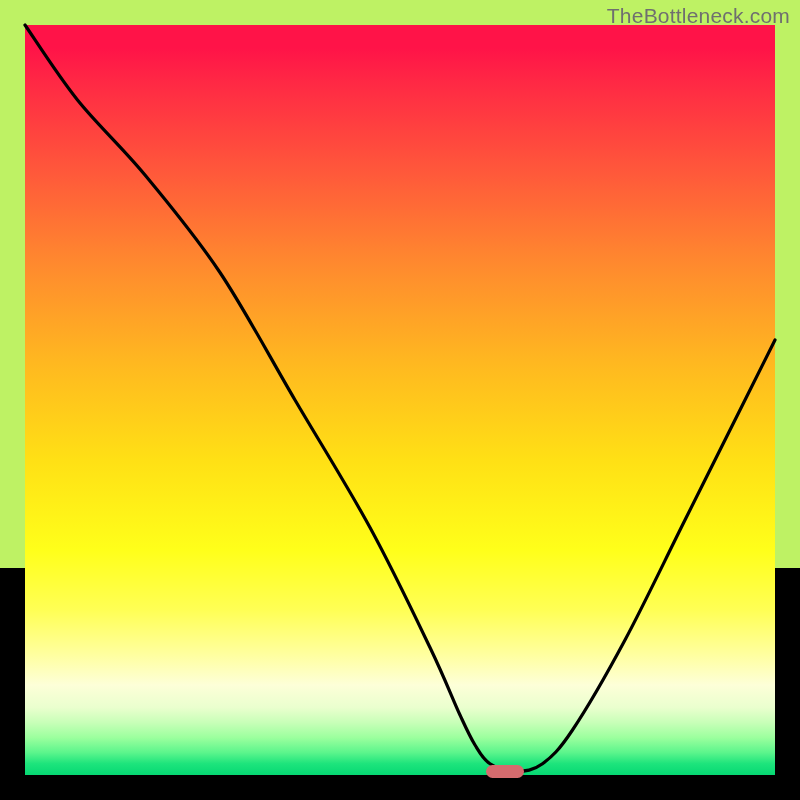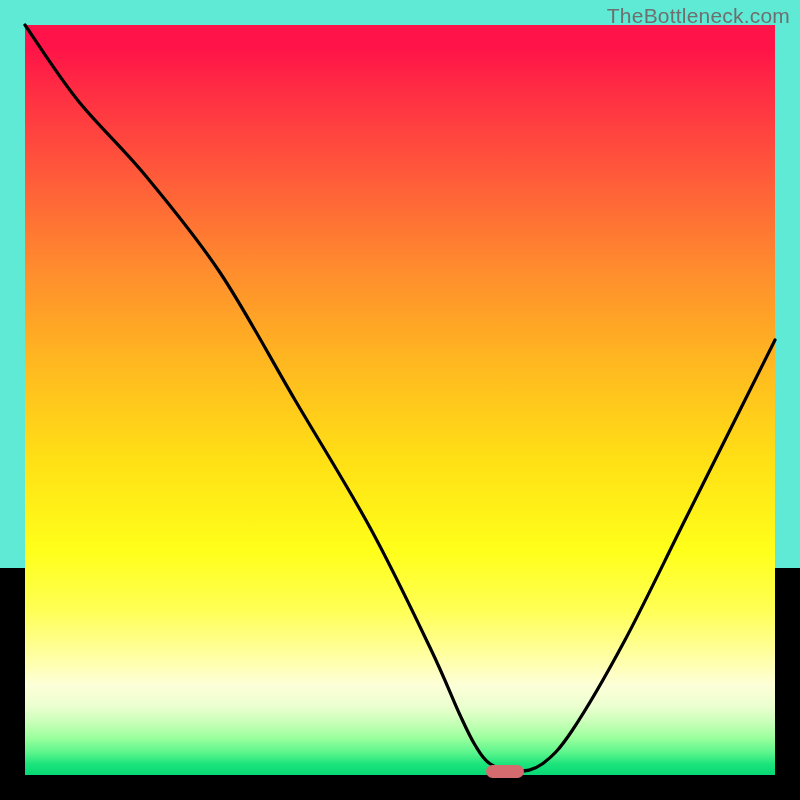"TheBottleneck.com" .chart-container { background: #5eead4 -> #bef264 }
